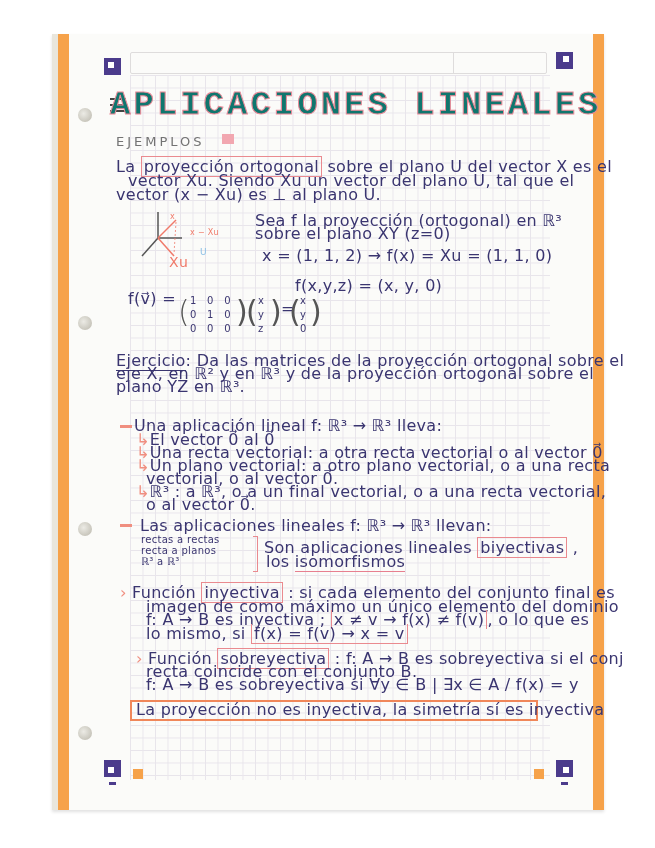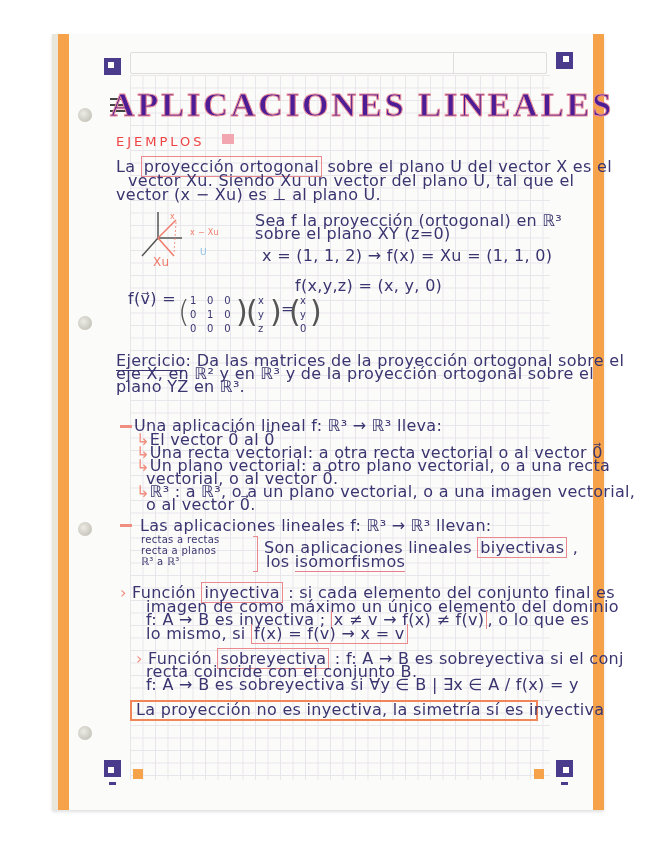"APLICACIONES LINEALES" .title { color: #4c1d95 -> #0f766e; font-family: Liberation Serif, serif -> Liberation Mono, monospace }
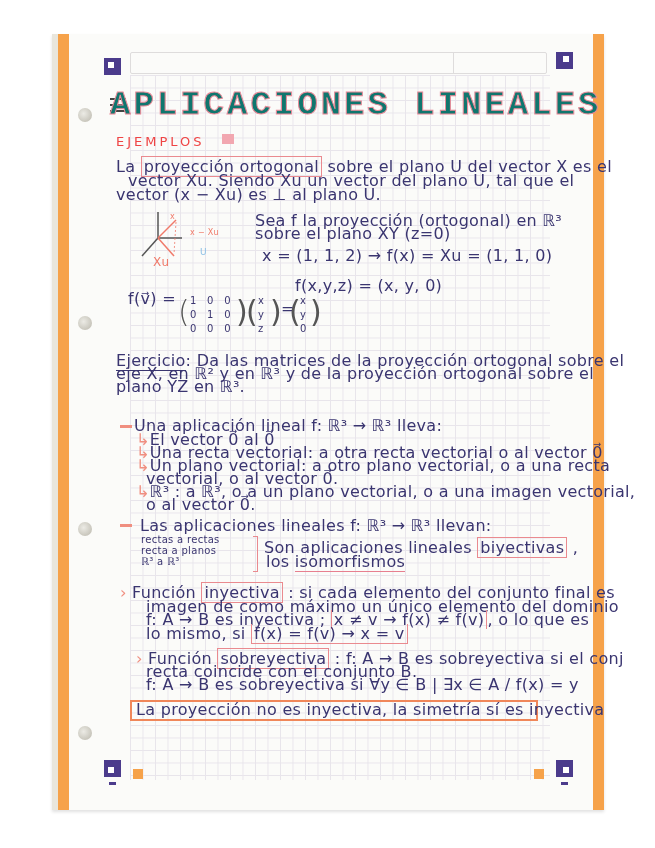"EJEMPLOS" div.hand { color: #ef4444 -> #737373 }
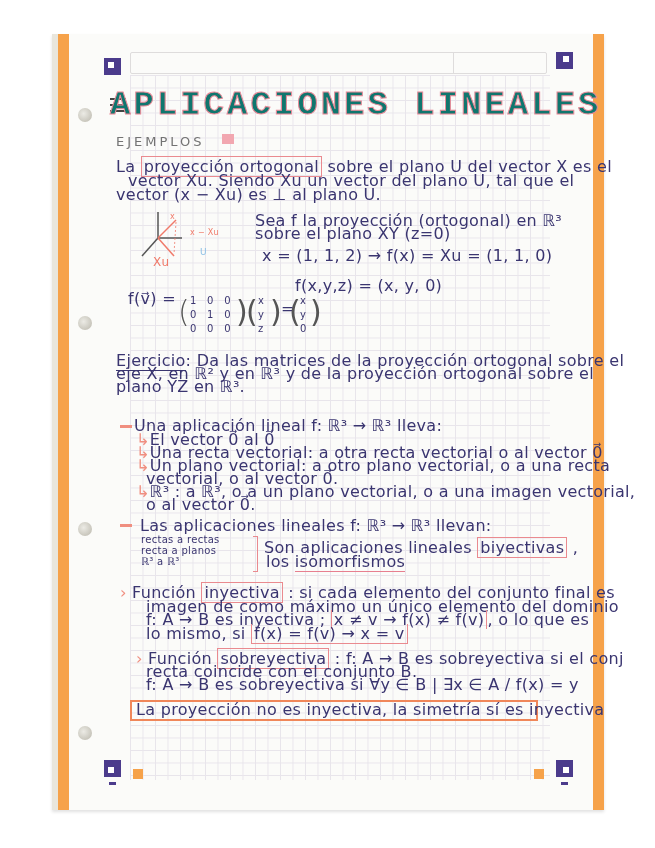"Xu" div.hand { font-size: 12px -> 14px; left: 153px -> 169px }
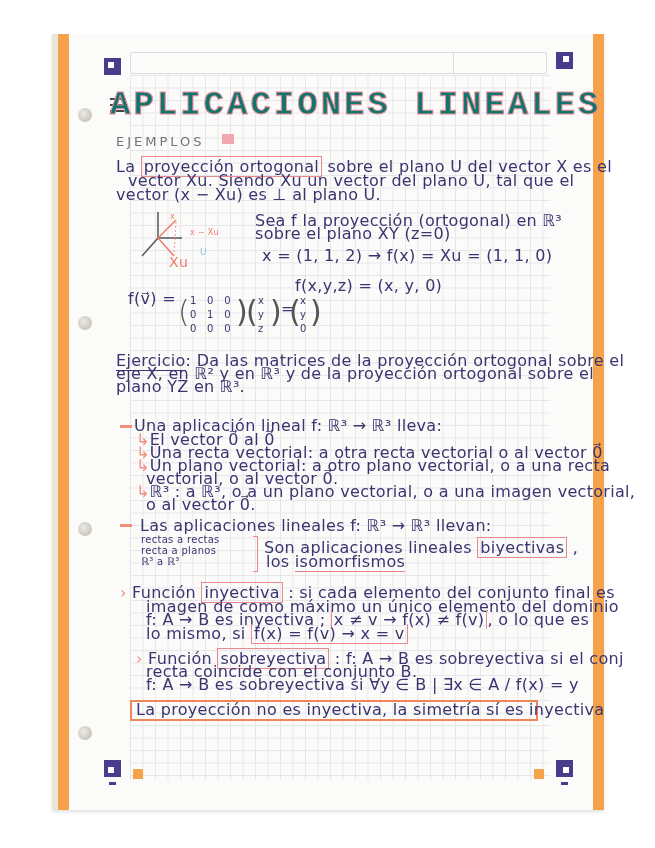"ℝ³ : a ℝ³, o" span { text: plano vectorial, o a una imagen -> final vectorial, o a una recta }
